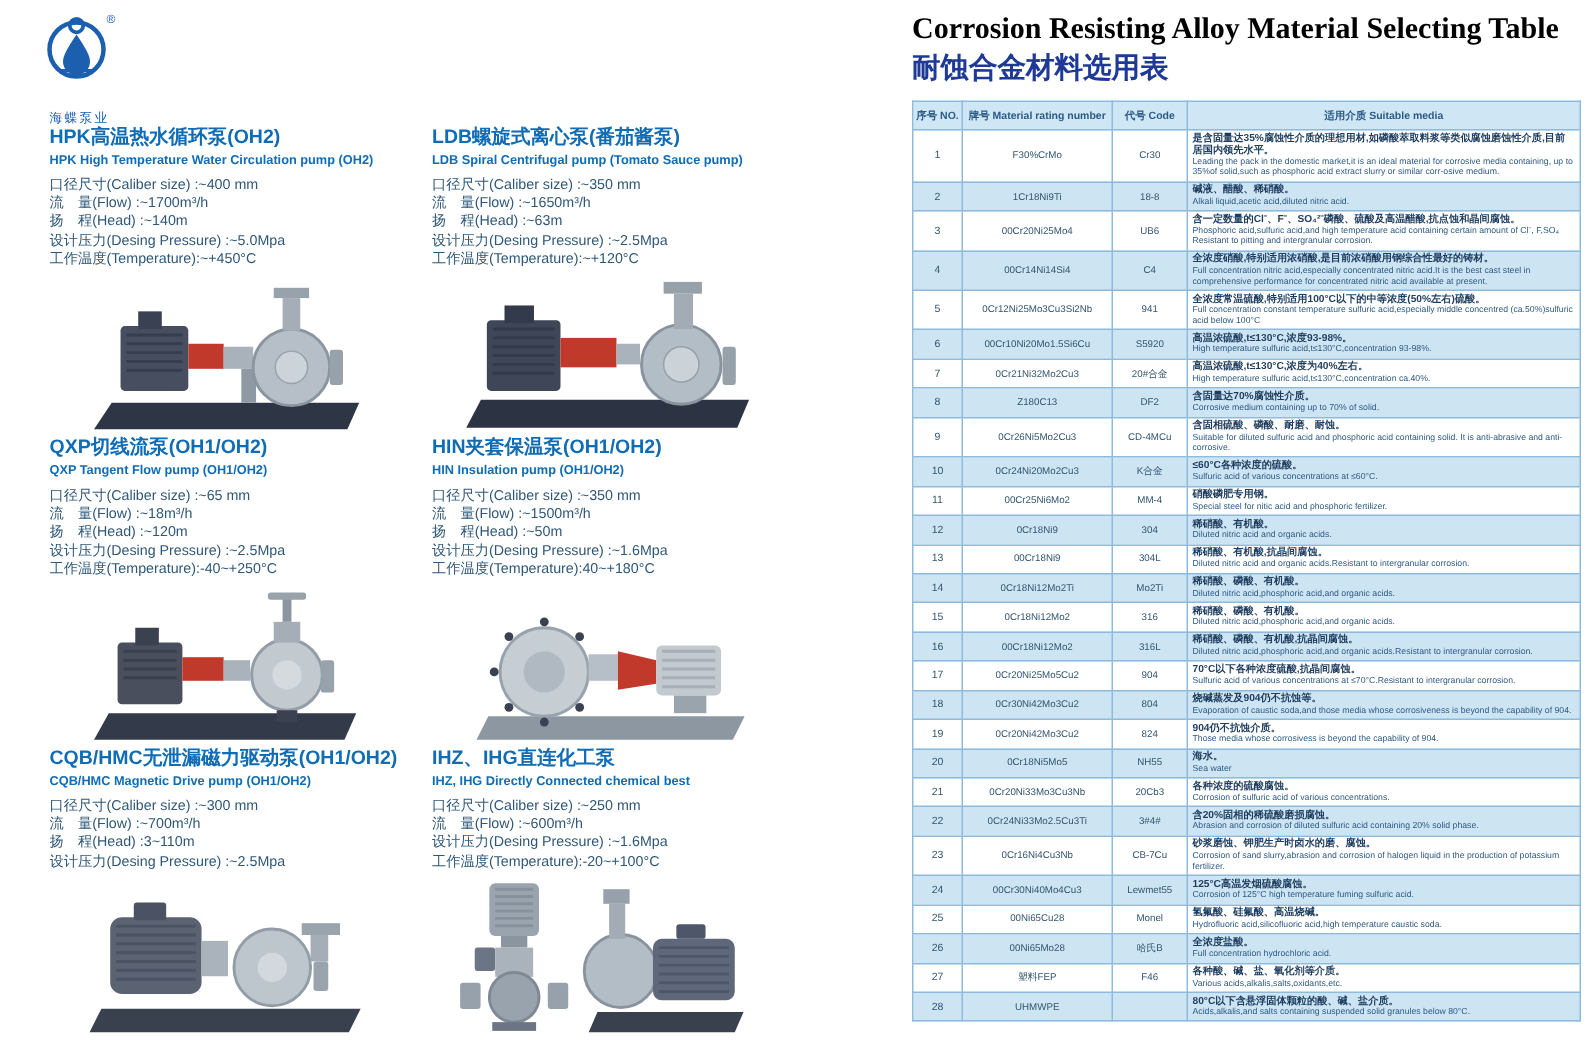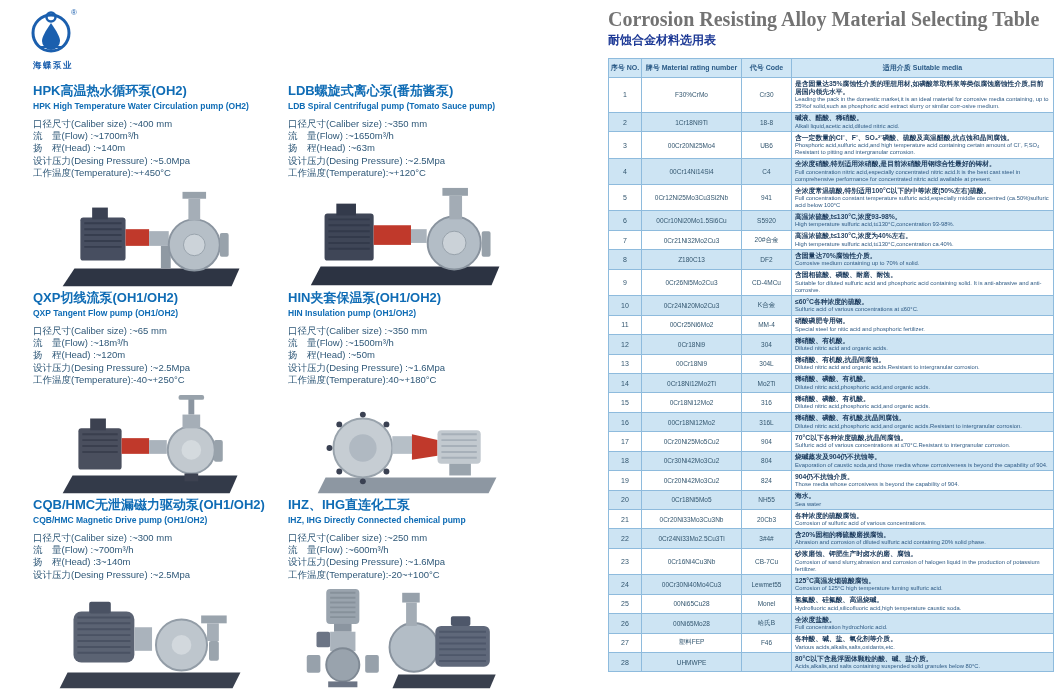"Corrosion Resisting Alloy Material" .tbl-title-en { color: #737373 -> #000000 }
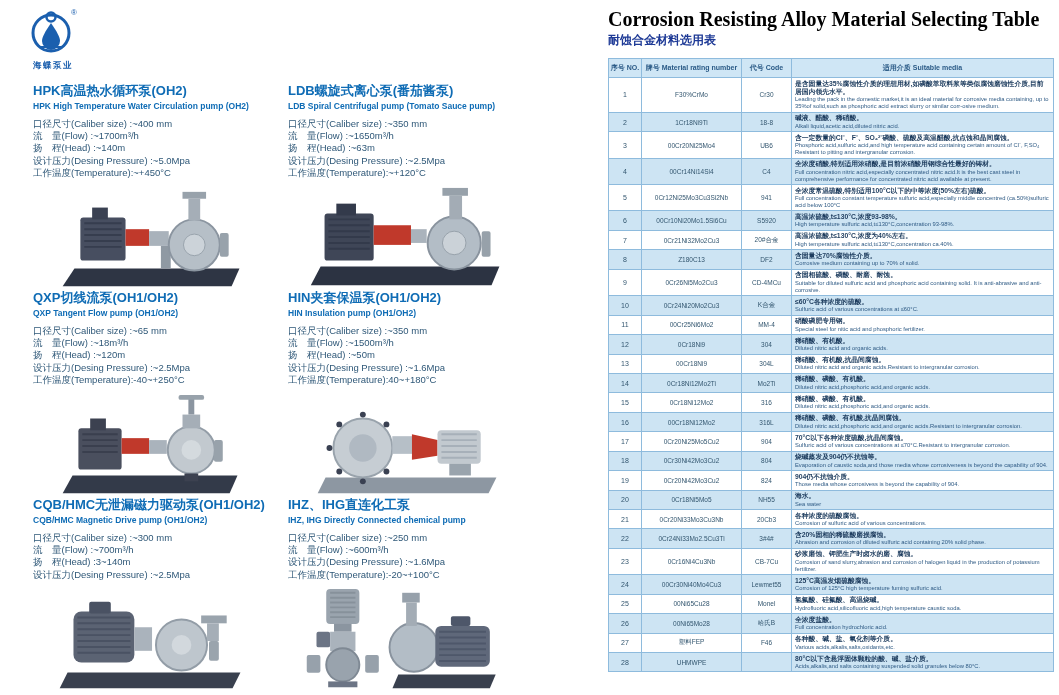"耐蚀合金材料选用表" .tbl-title-cn { font-size: 12px -> 19px }
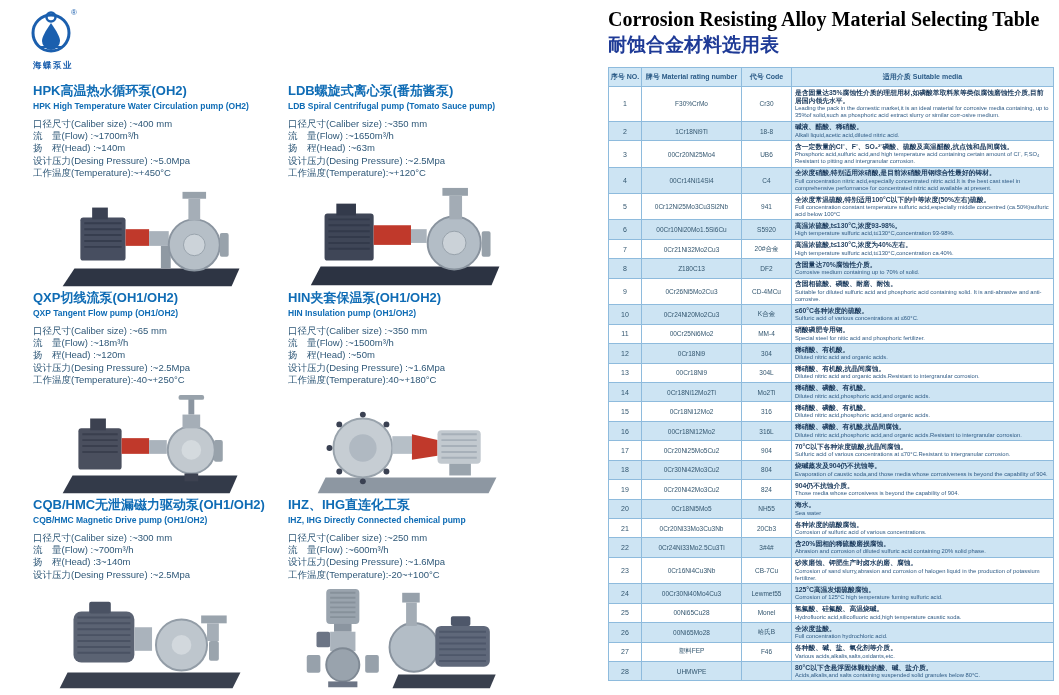"海蝶泵业" .logo-text { font-weight: bold -> normal; margin-top: 0px -> 12px }
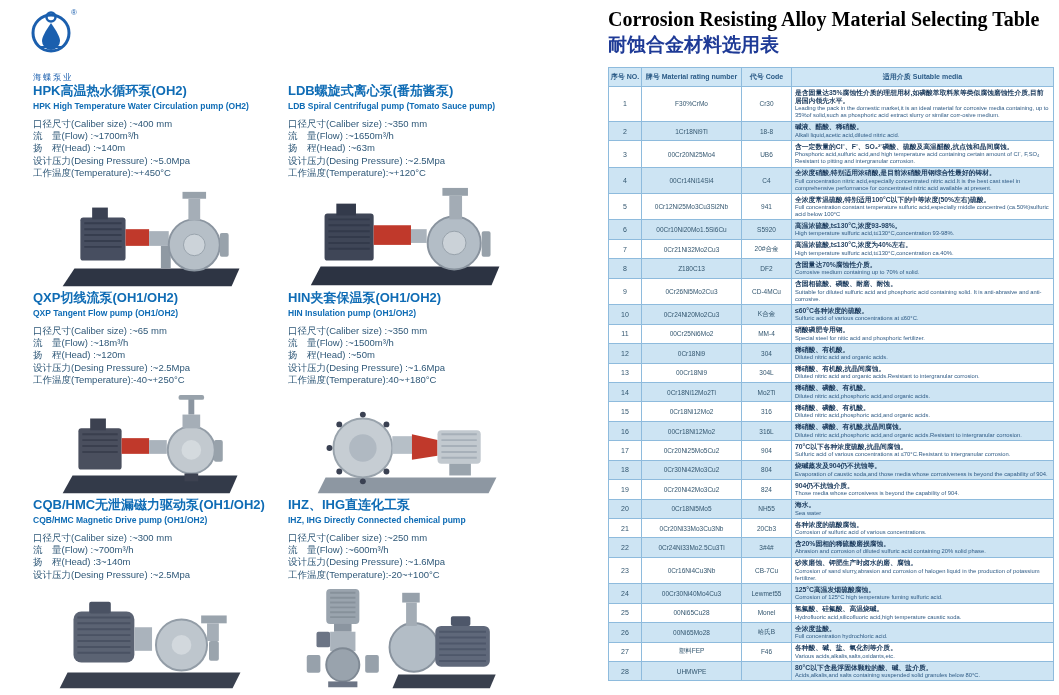"IHZ, IHG Directly Connected chemical" div.p-title-en { text: pump -> best }
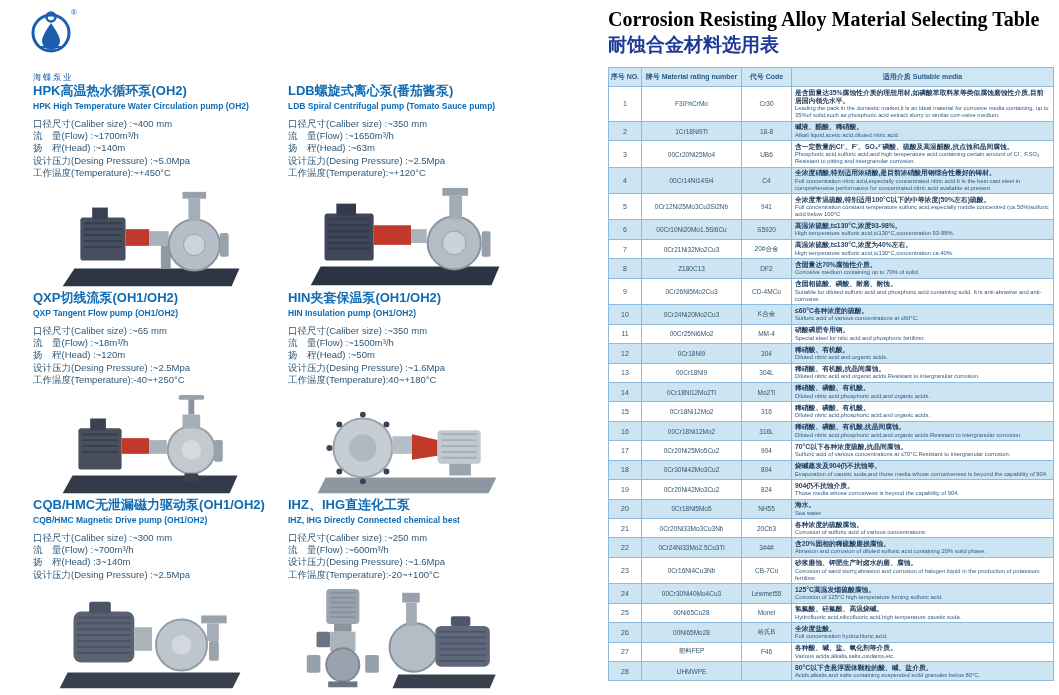"扬 程(Head) :3~140m" div { text: 140m -> 110m }
